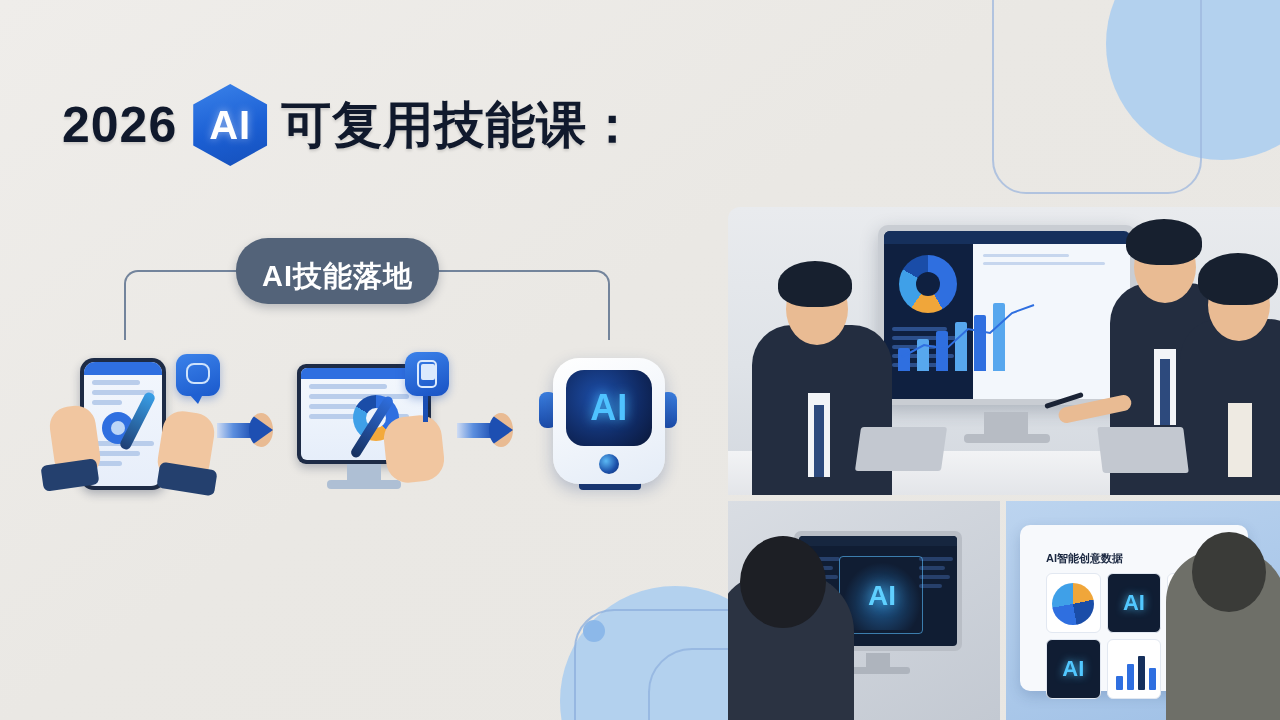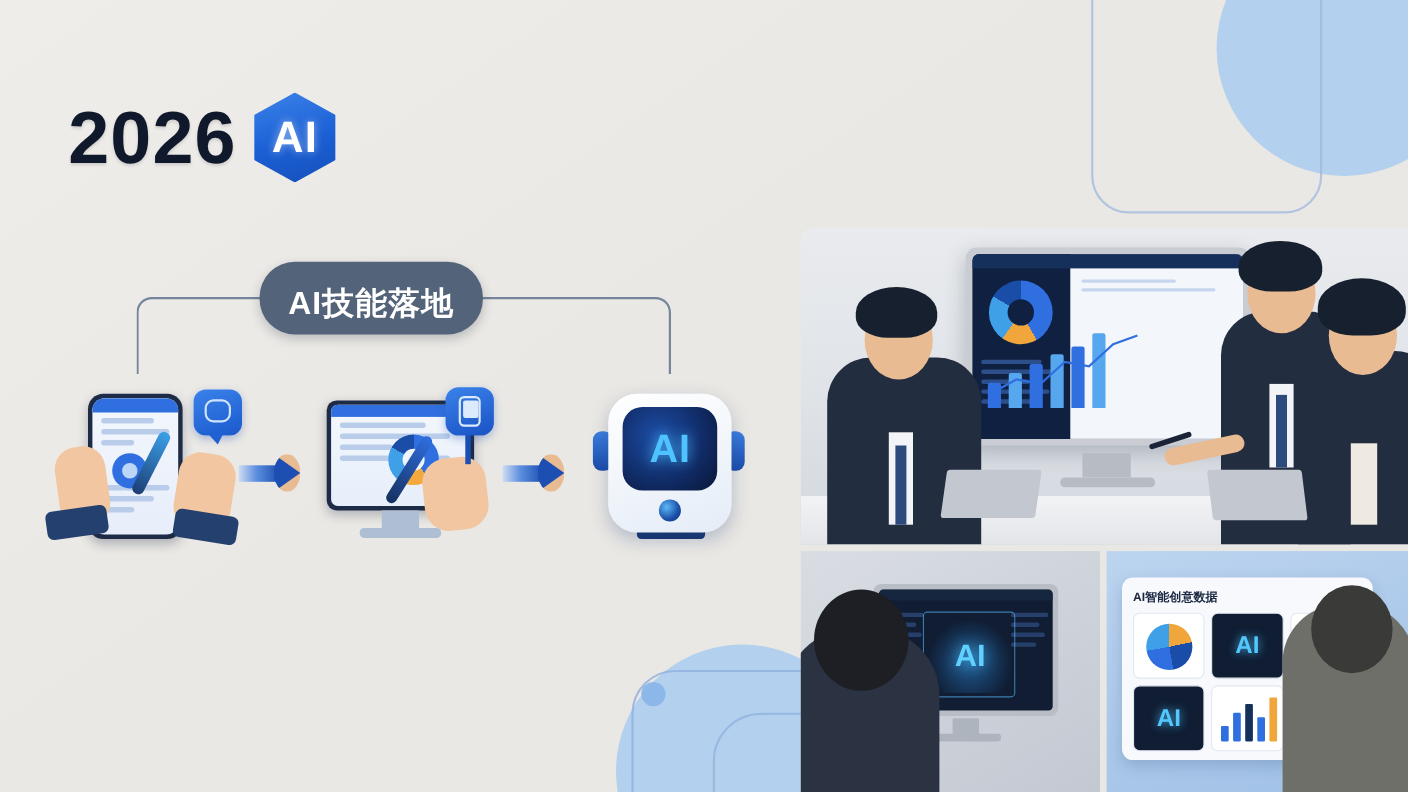"2026" .title-seg { font-size: 67px -> 50px }
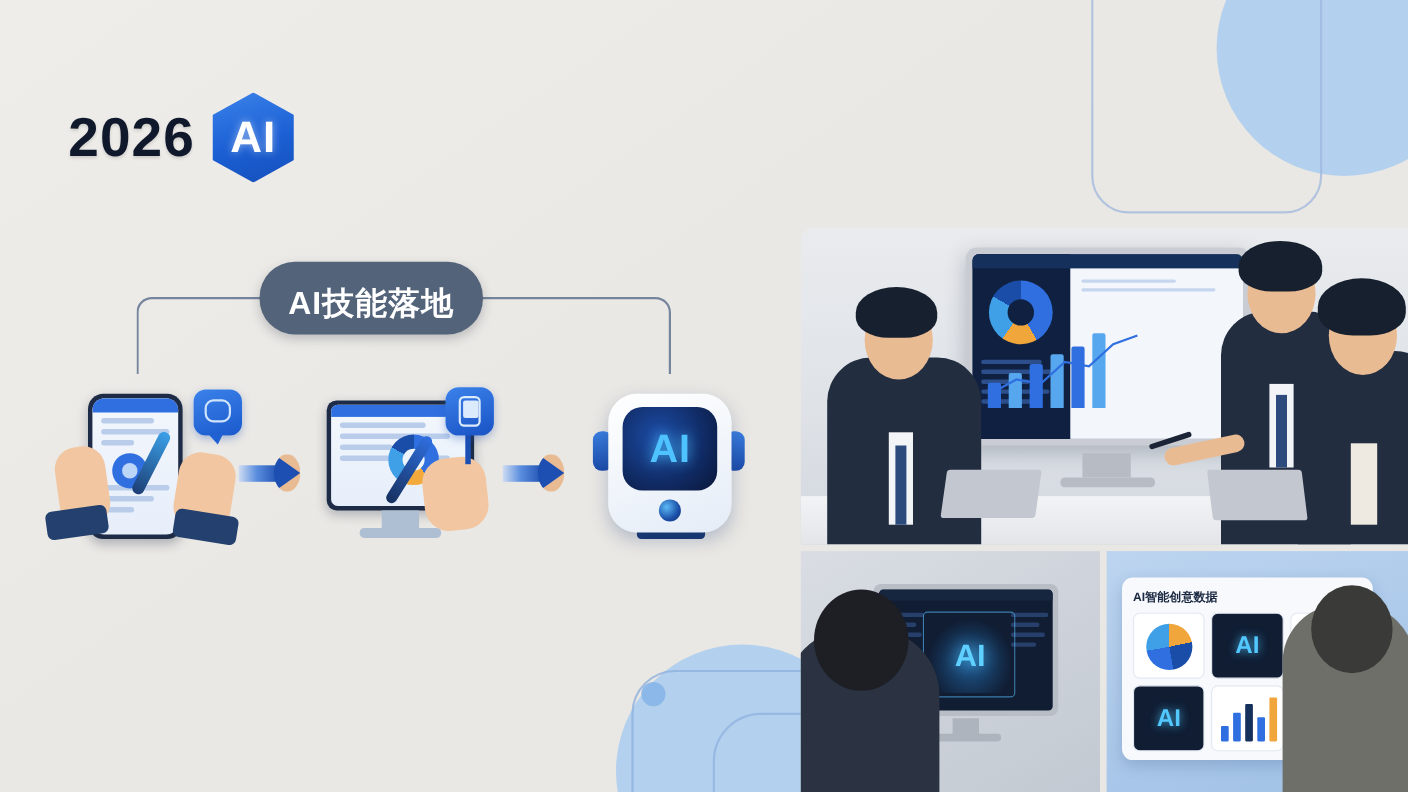"可复用技能课：" span.title-seg { html: none -> <span>可复用技能课：</span> }
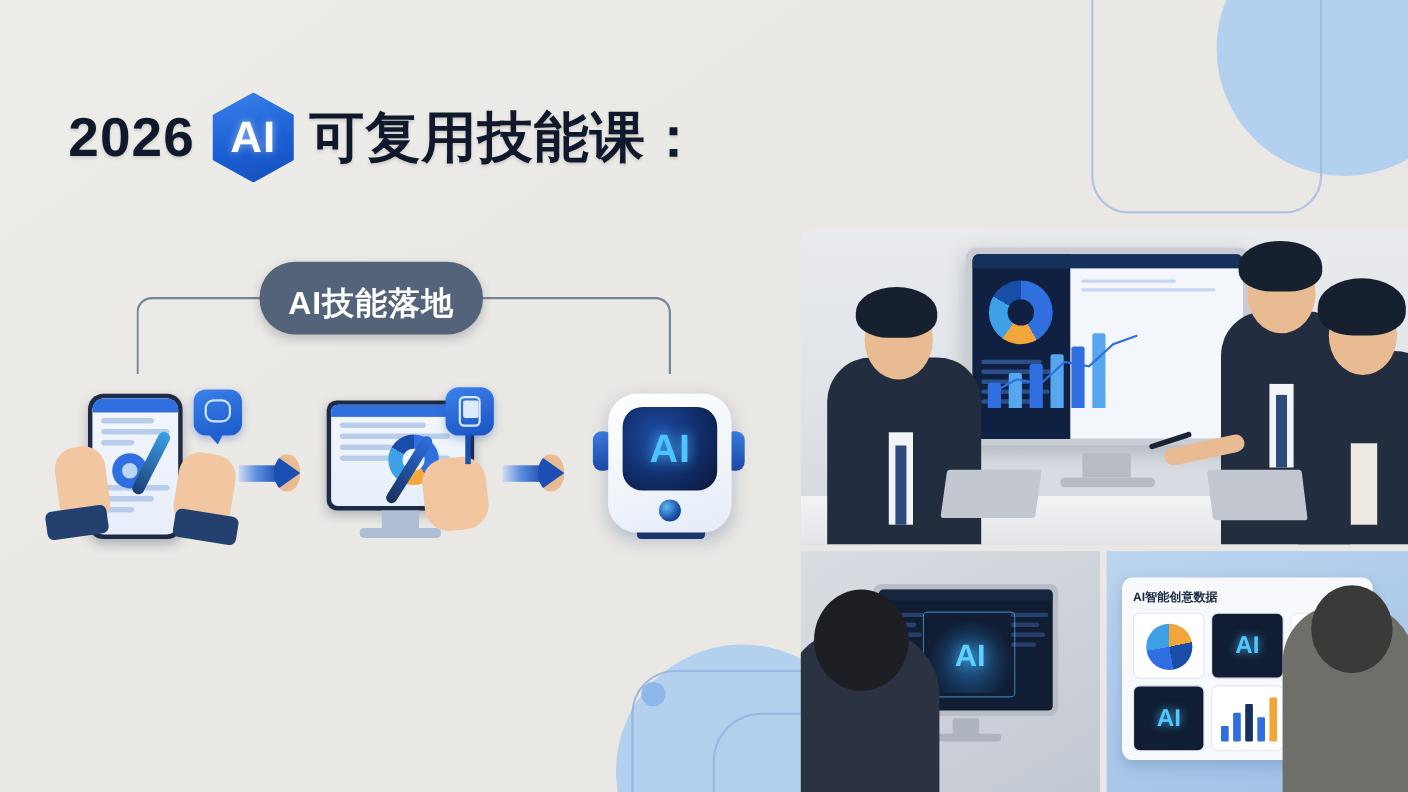"AI智能创意数据" .board { padding: 10px -> 26px }
